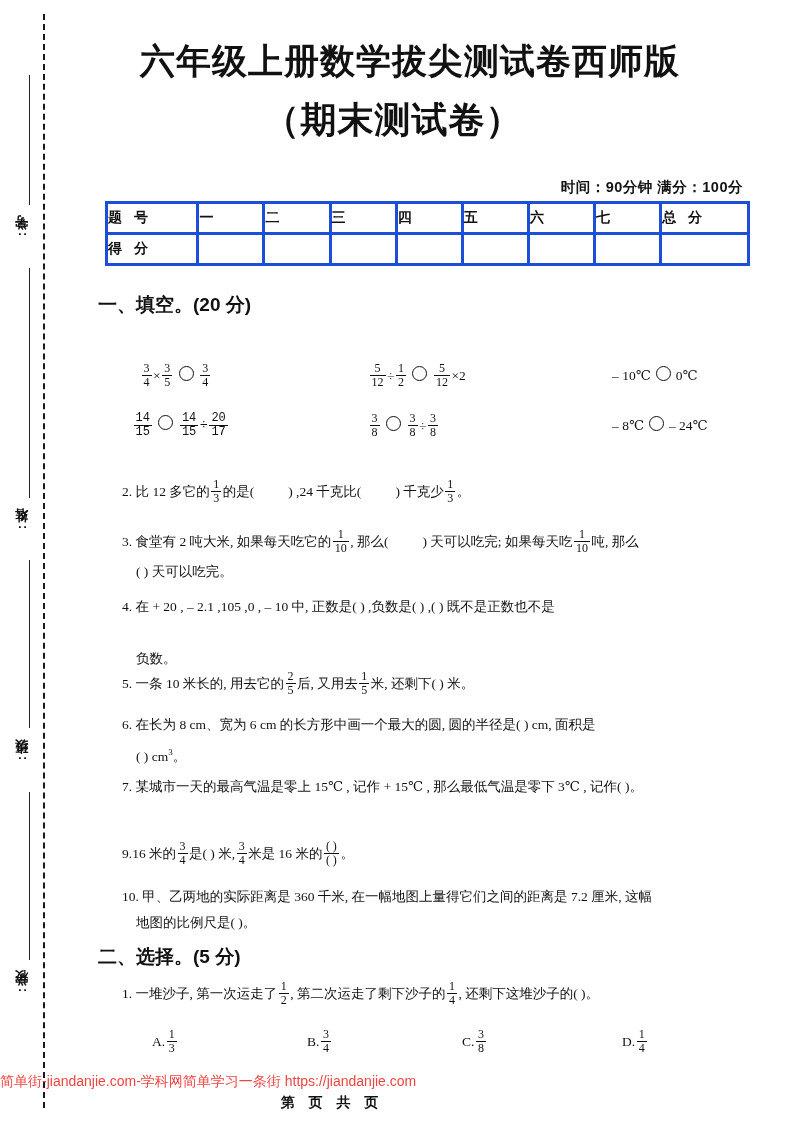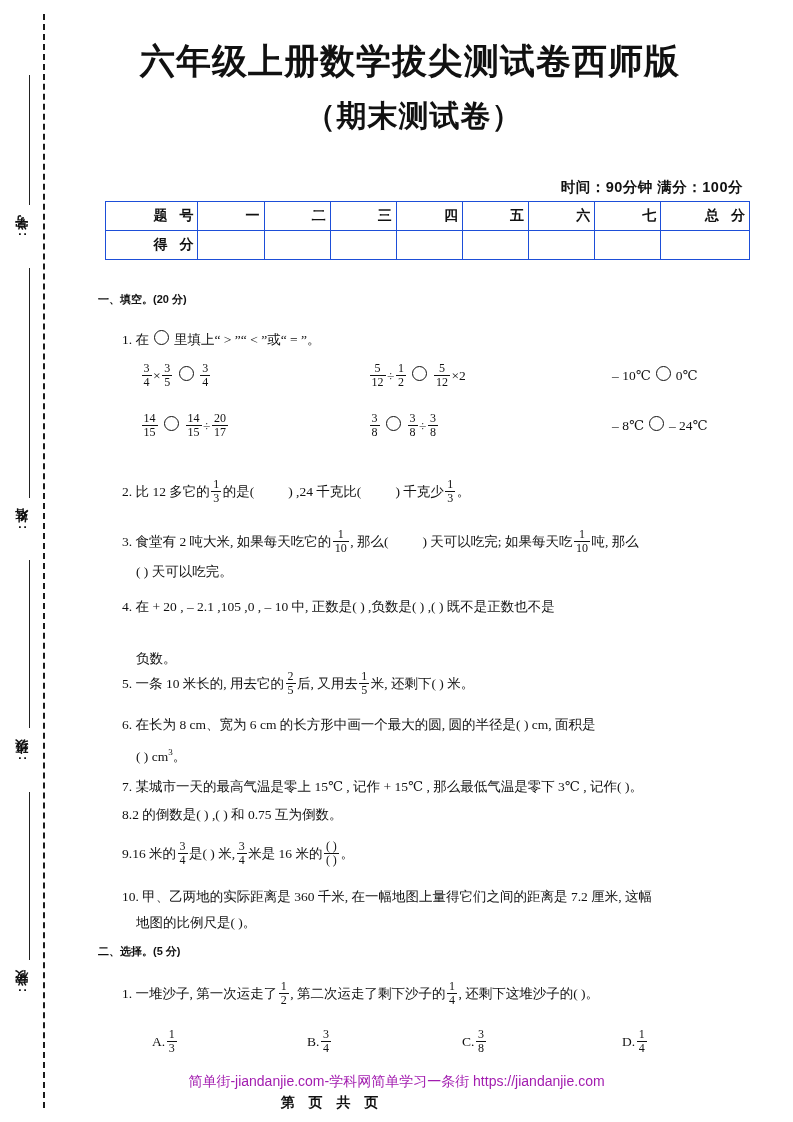"（期末测试卷）" .title2 { font-size: 30px -> 36px; left: 64px -> 43px }
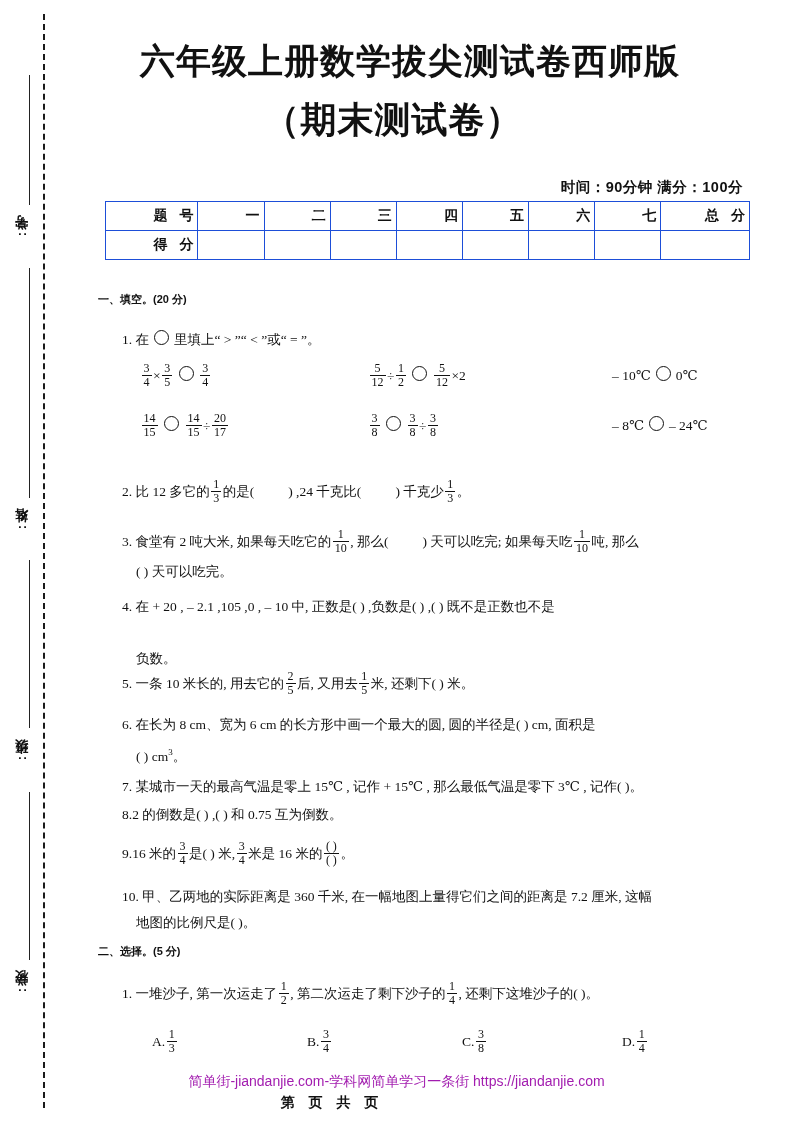"题 号" table.score td { border: 1px solid #1d4ed8 -> 3px solid #1d4ed8; text-align: right -> left }
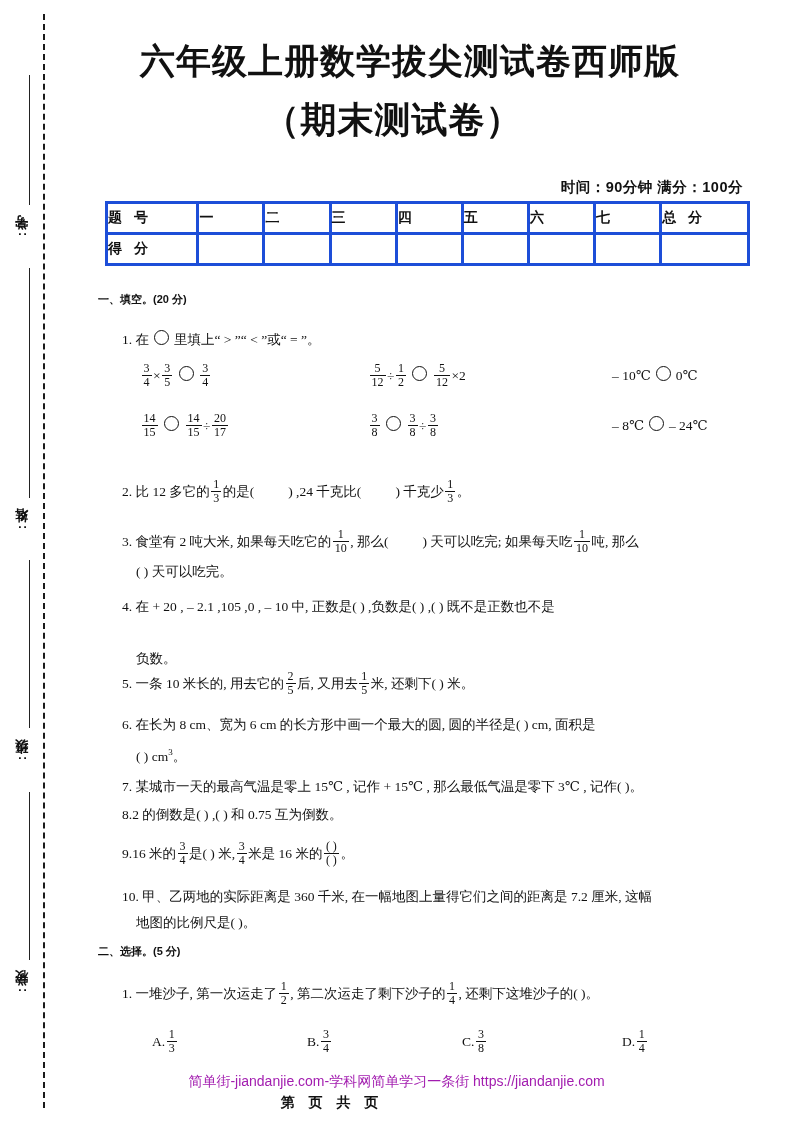"一、填空。(20 分)" .sec { font-size: 11px -> 19px }
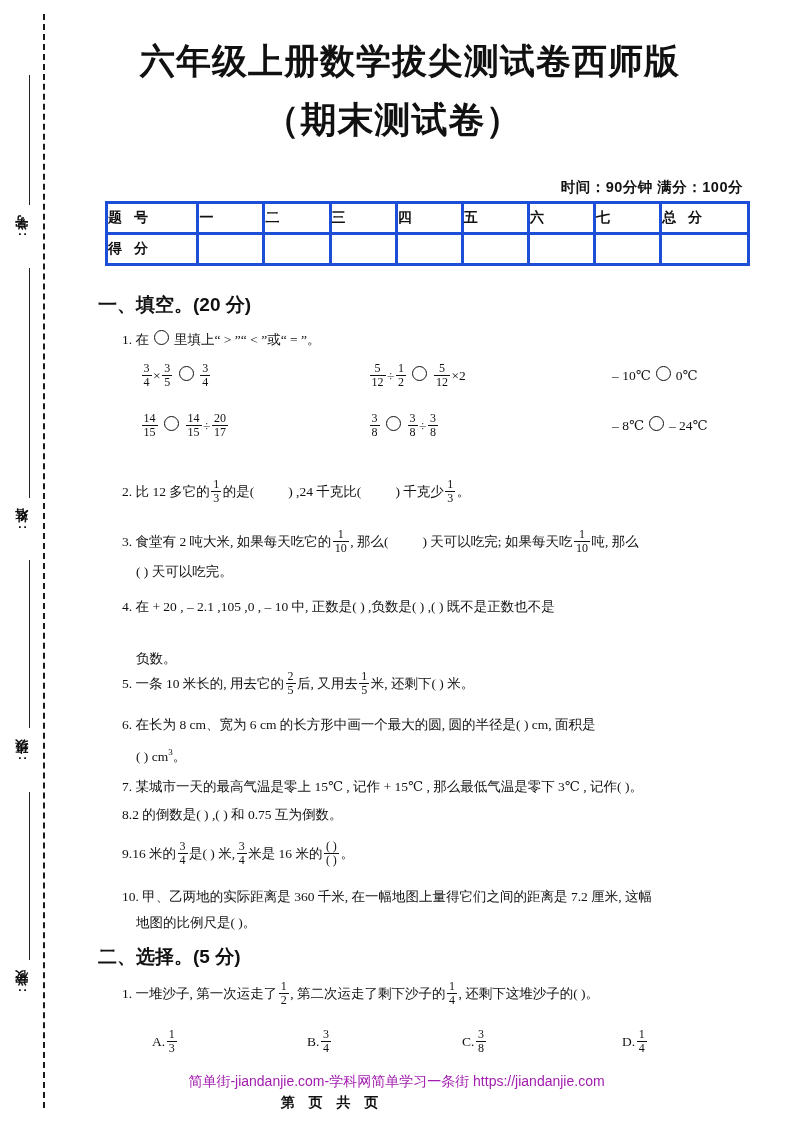"1. 在 里填上“ > ”“" div.q { html: <div> <span>1. 在</span><span></span><span>里填上“ &gt; ”“ &lt; ”或“ = ”。</span> </div> -> none }
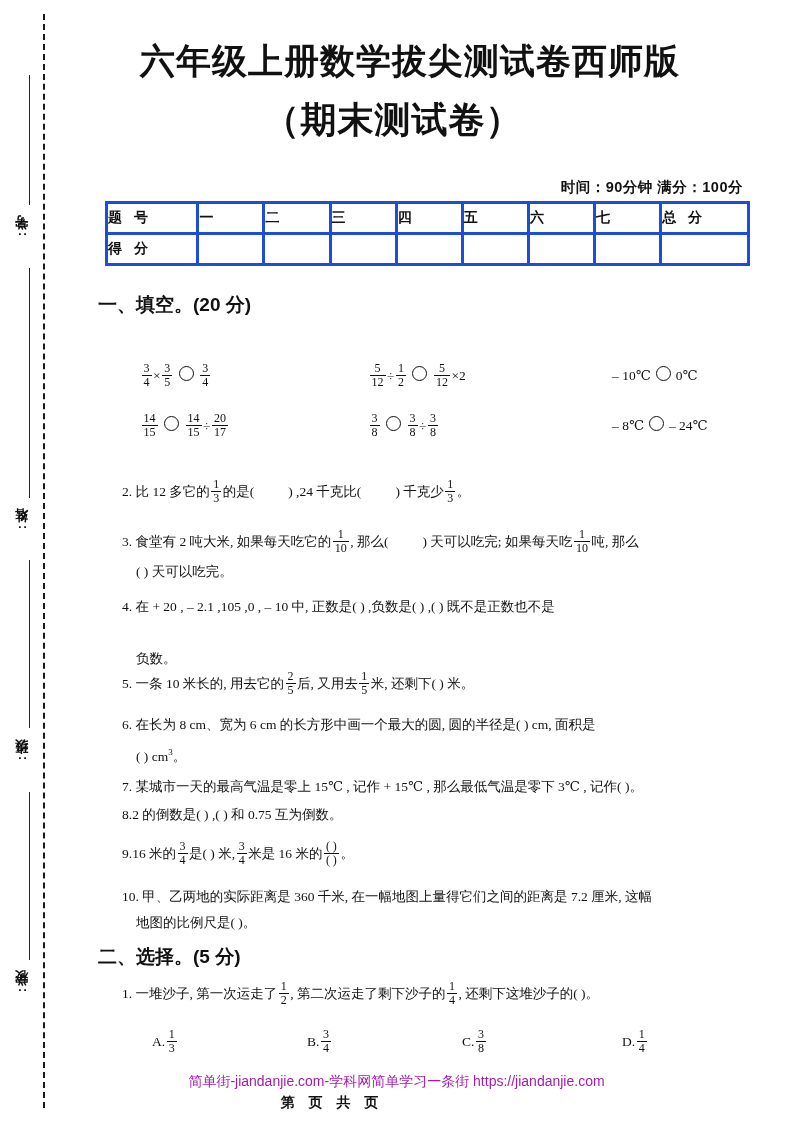"14" div.row-eq { font-family: none -> Liberation Mono, monospace; left: 140px -> 132px }
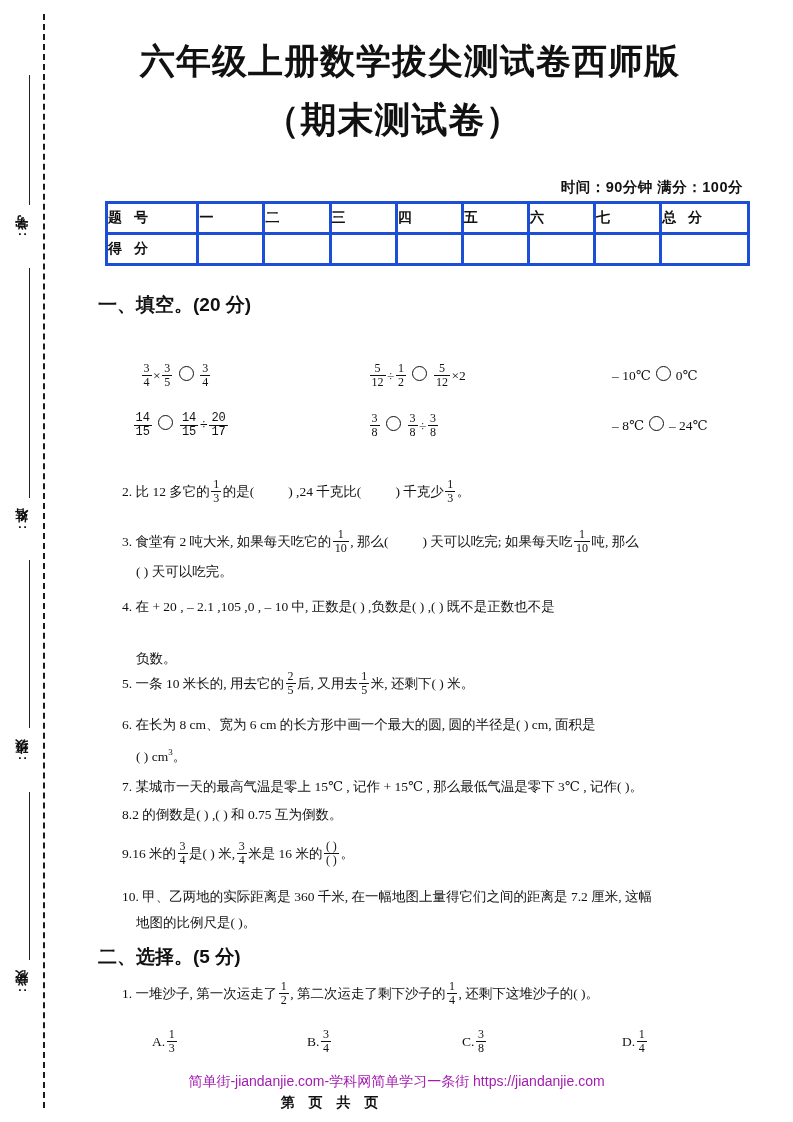"8.2 的倒数是( ) ,( )" div.q { html: <div>8.2 的倒数是( ) ,( ) 和 0.75 互为倒数。</div> -> none }
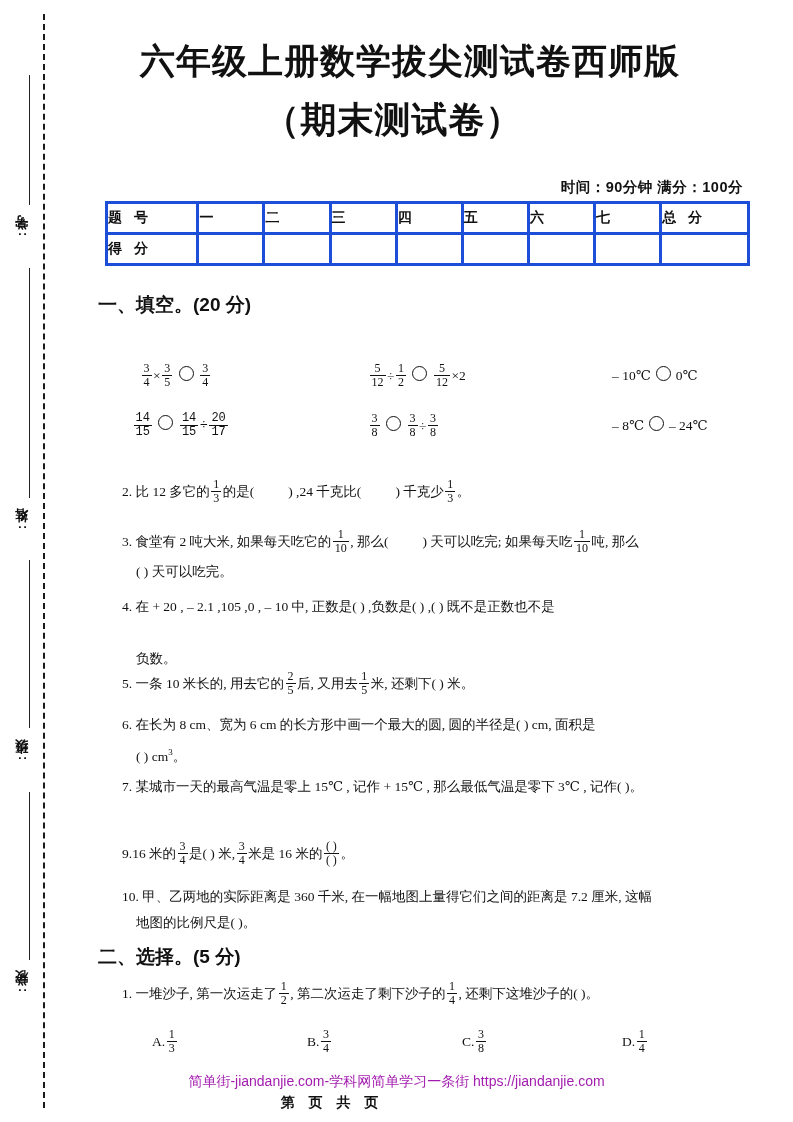"简单街-jiandanjie.com-学科网简单学习一条街" .wm { color: #a21caf -> #ef4444; text-align: center -> left }
